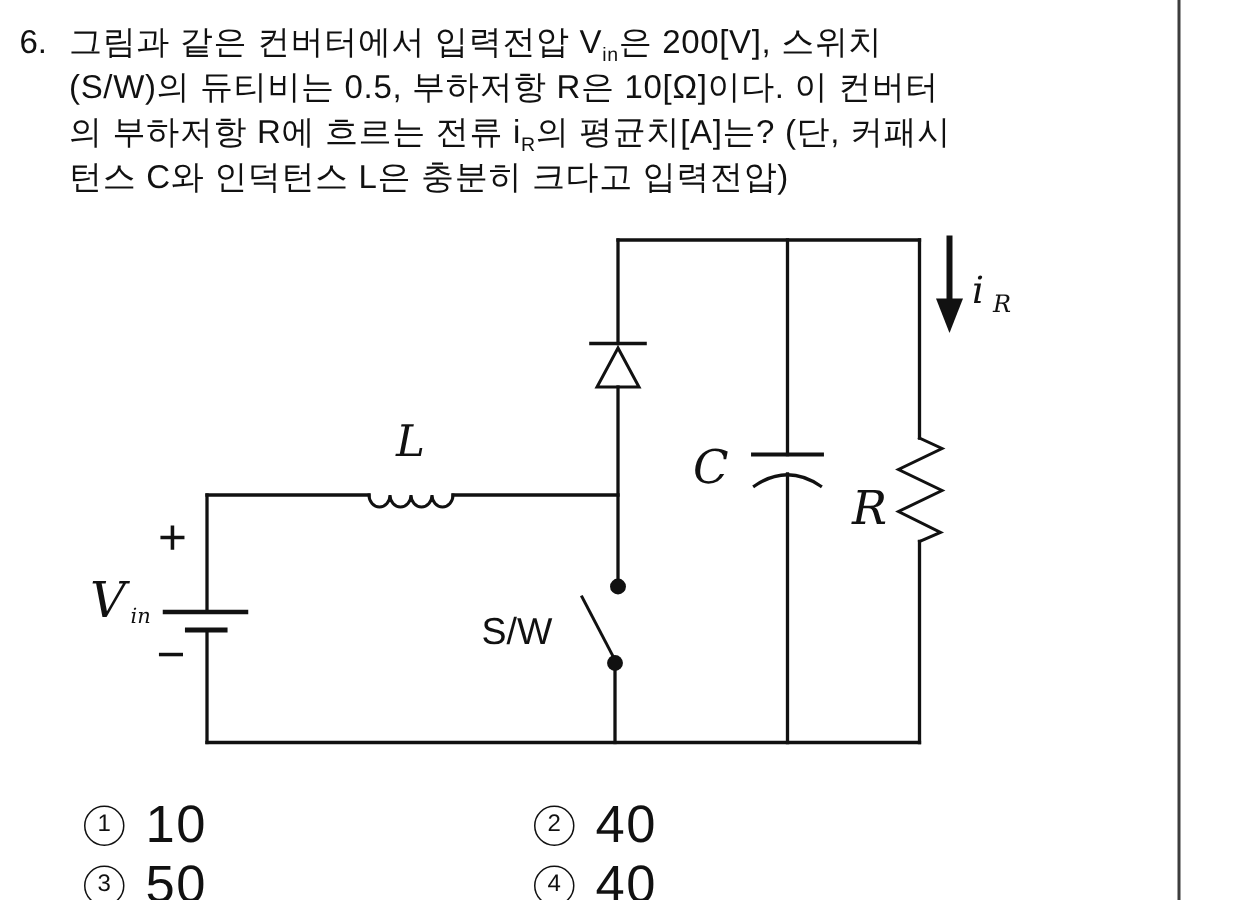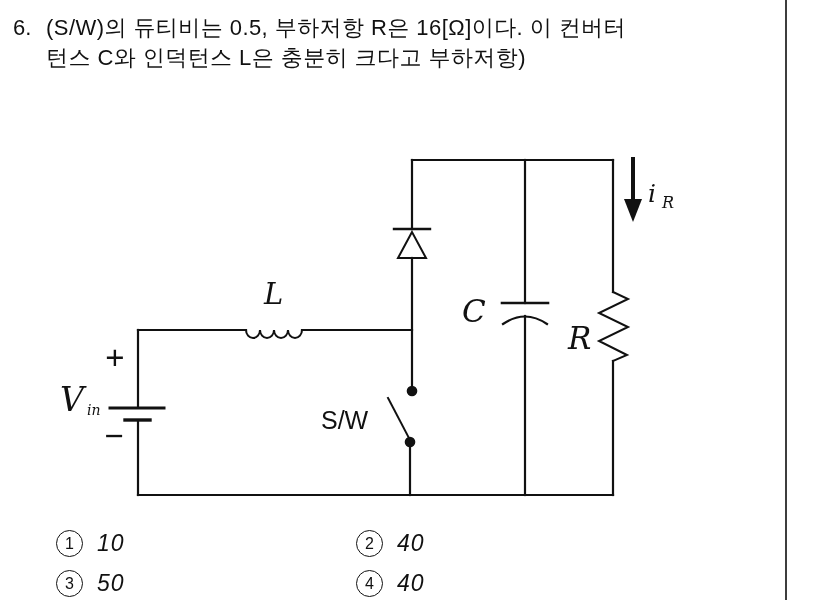"그림과 같은 컨버터에서 입력전압 Vin은" div.qline { html: none -> <div><span>그림과 같은 컨버터에서 입력전압 V</span><sub>in</sub><span>은 200[V], 스위치</span></div> }
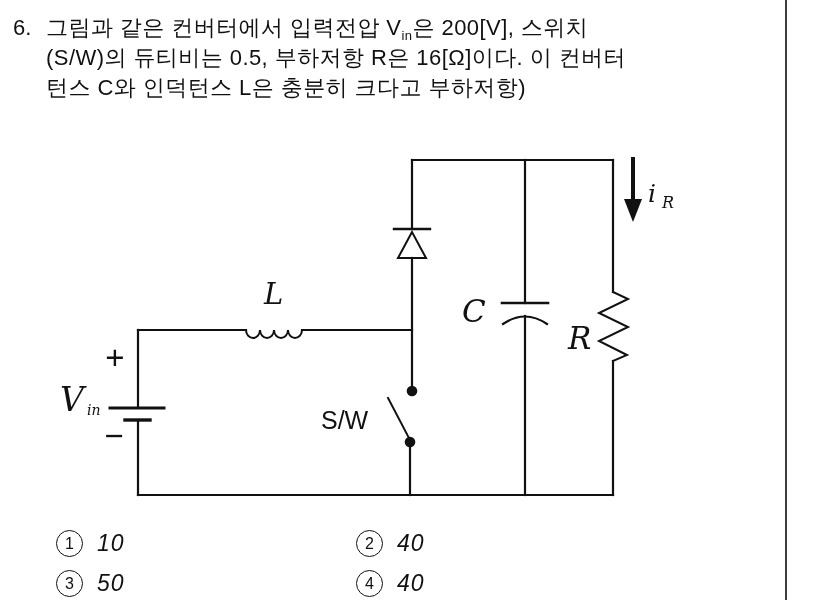"(S/W)의 듀티비는 0.5, 부하저항 R은" div.qline { text: 16 -> 10 }
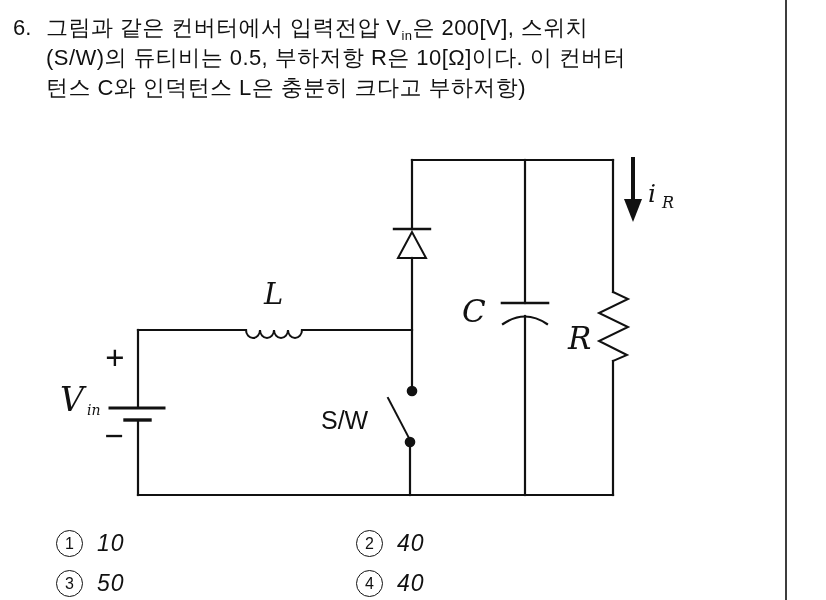"의 부하저항 R에 흐르는 전류" div.qline { html: none -> <div><span>의 부하저항 R에 흐르는 전류 i</span><sub>R</sub><span>의 평균치[A]는? (단, 커패시</span></div> }
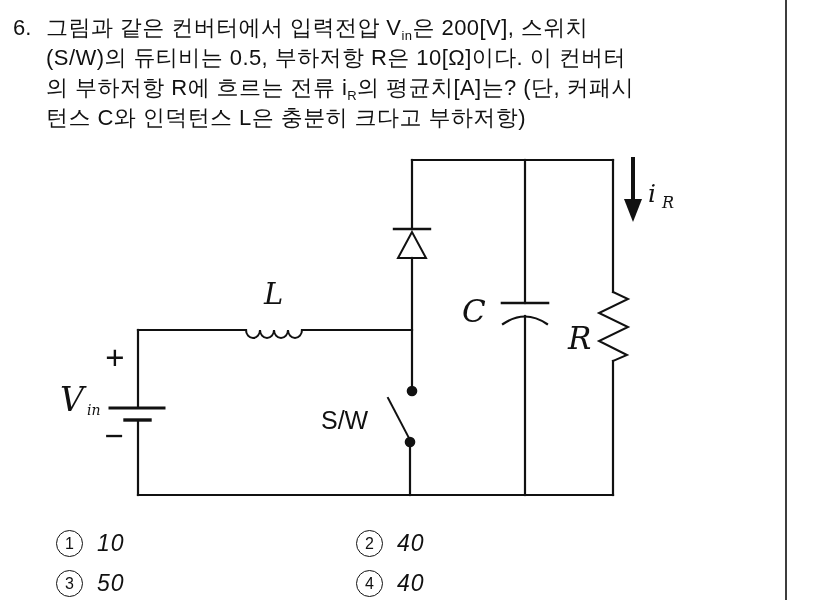"턴스 C와 인덕턴스 L은 충분히" div.qline { text: 부하저항 -> 입력전압 }
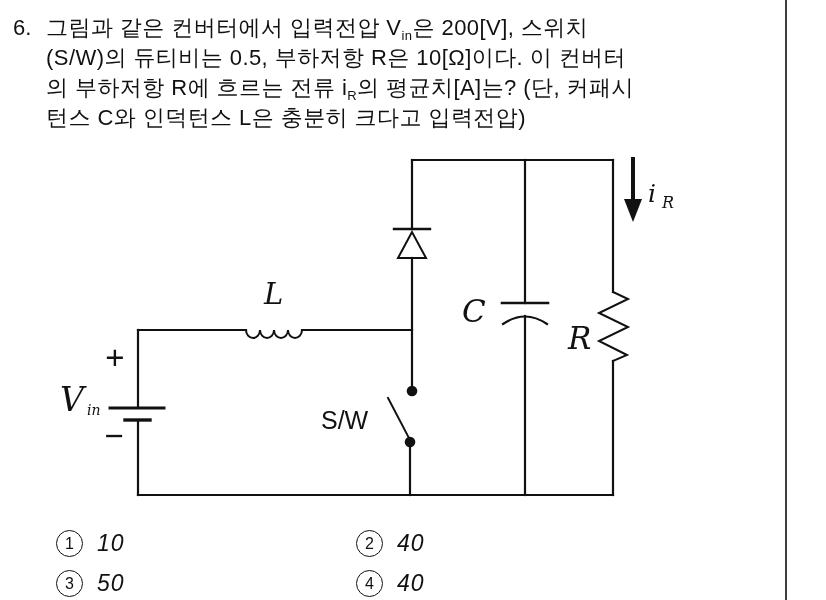"10" .oval { font-size: 23px -> 35px; font-style: italic -> none }
